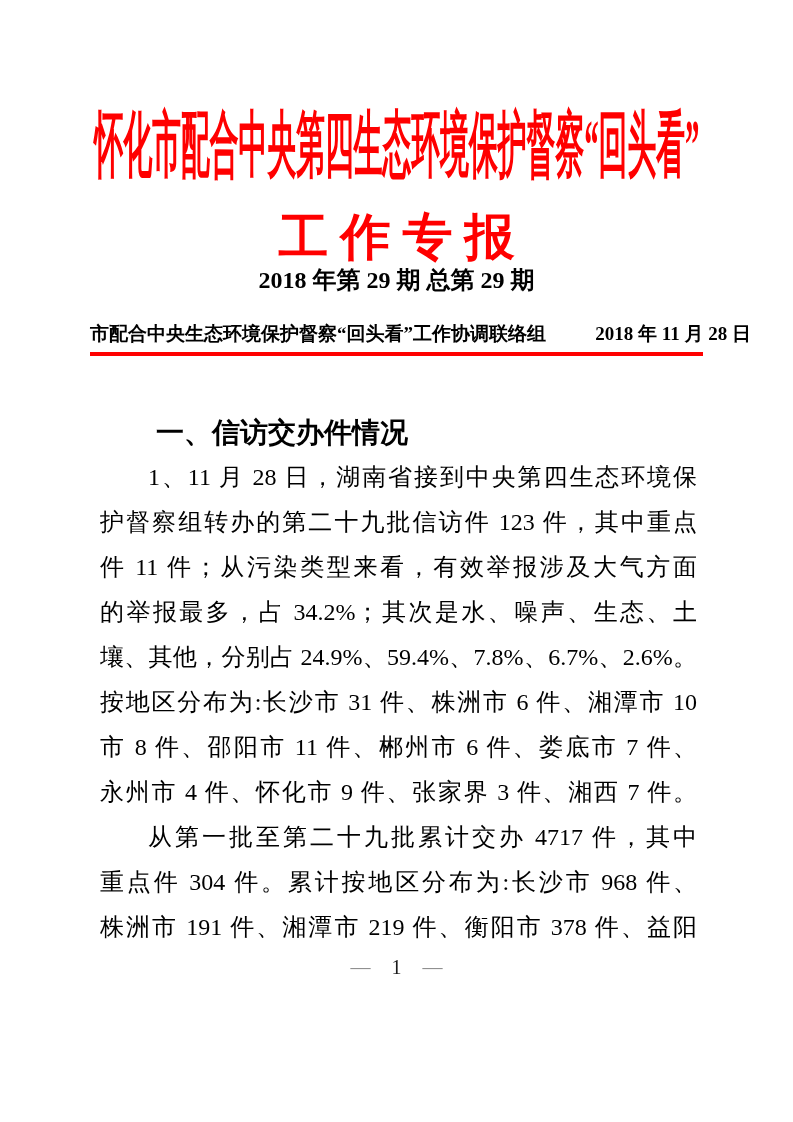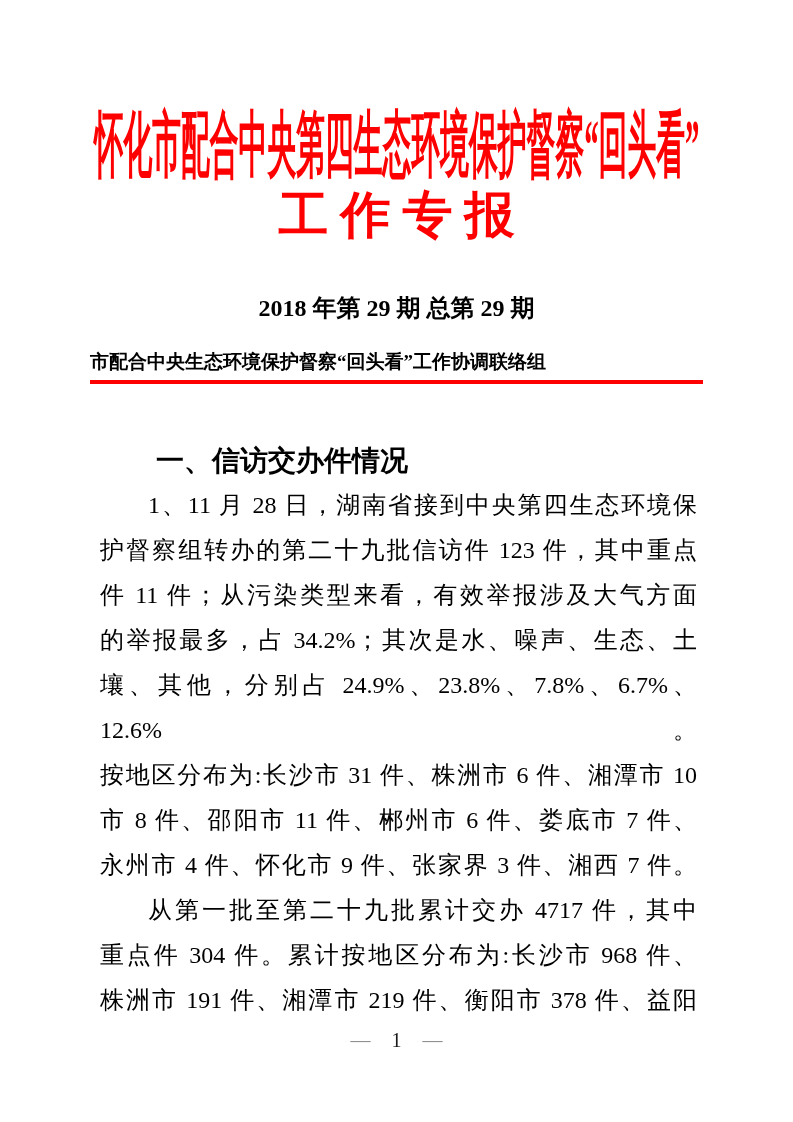"工作专报" .title2 { margin-top: none -> 22px }
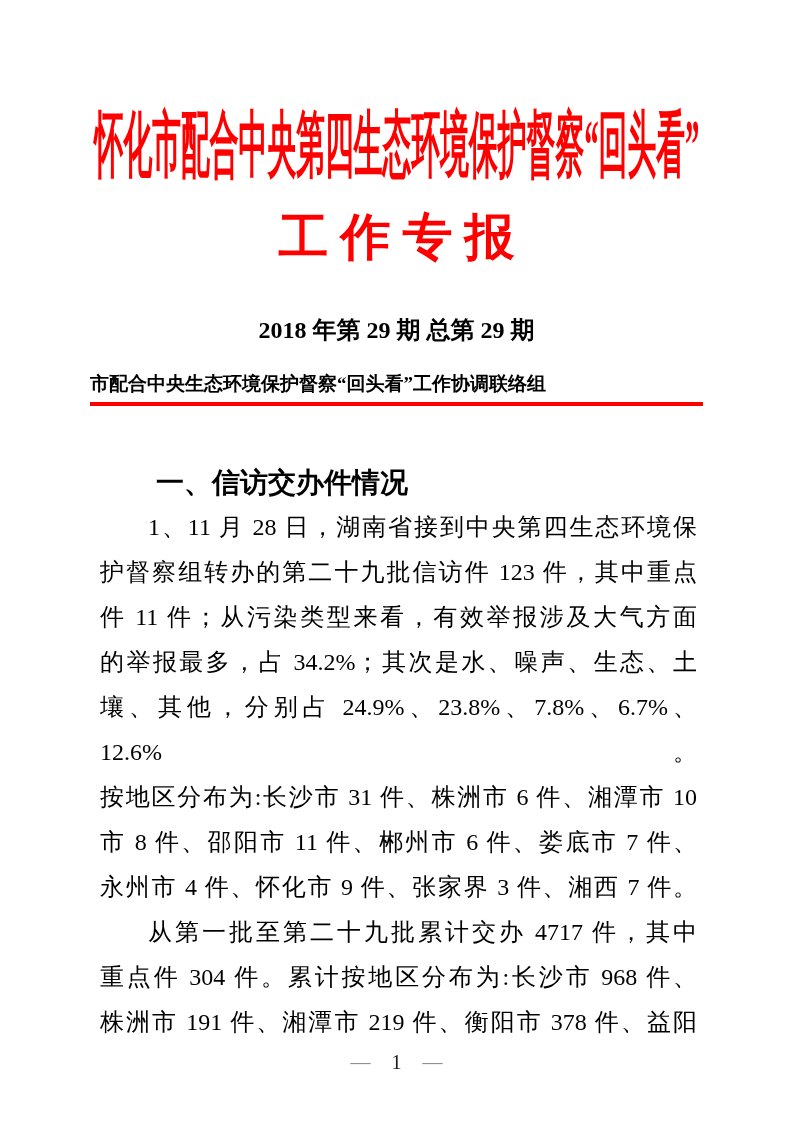"2018 年第 29 期 总第" .issue-line { margin-top: 50px -> none }
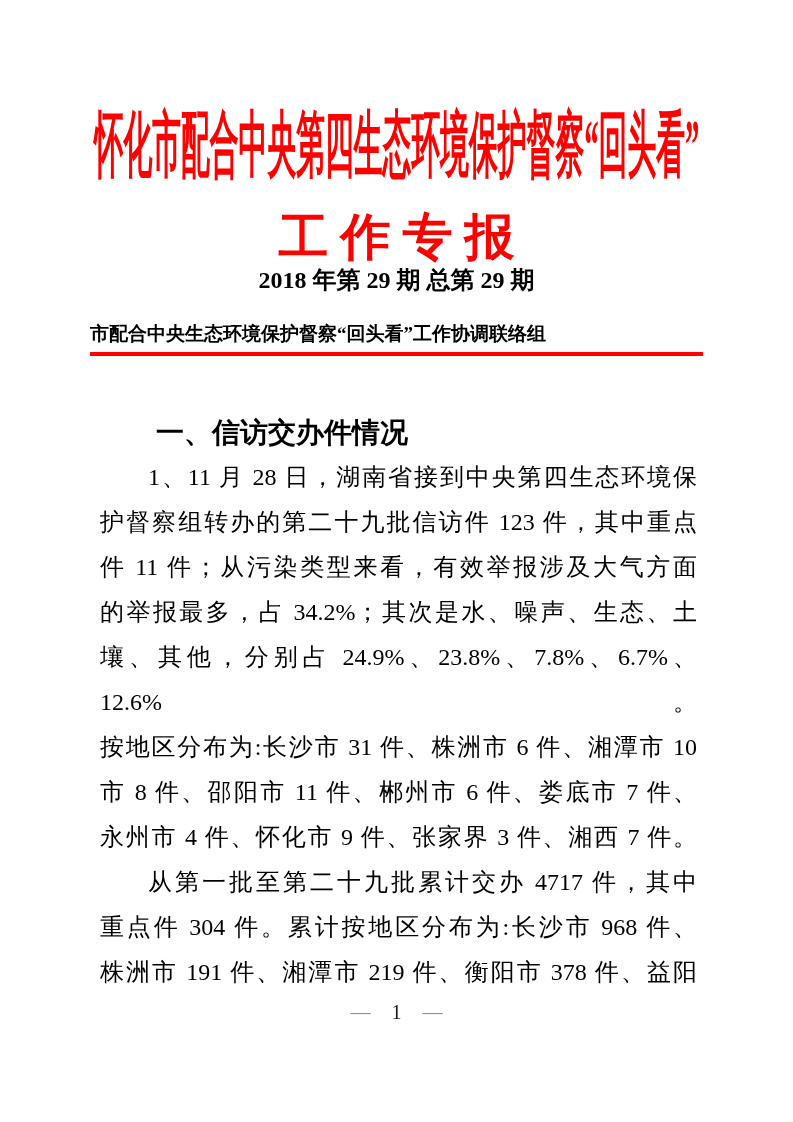"2018 年 11 月 28" span { html: none -> <span>2018 年 11 月 28 日</span> }
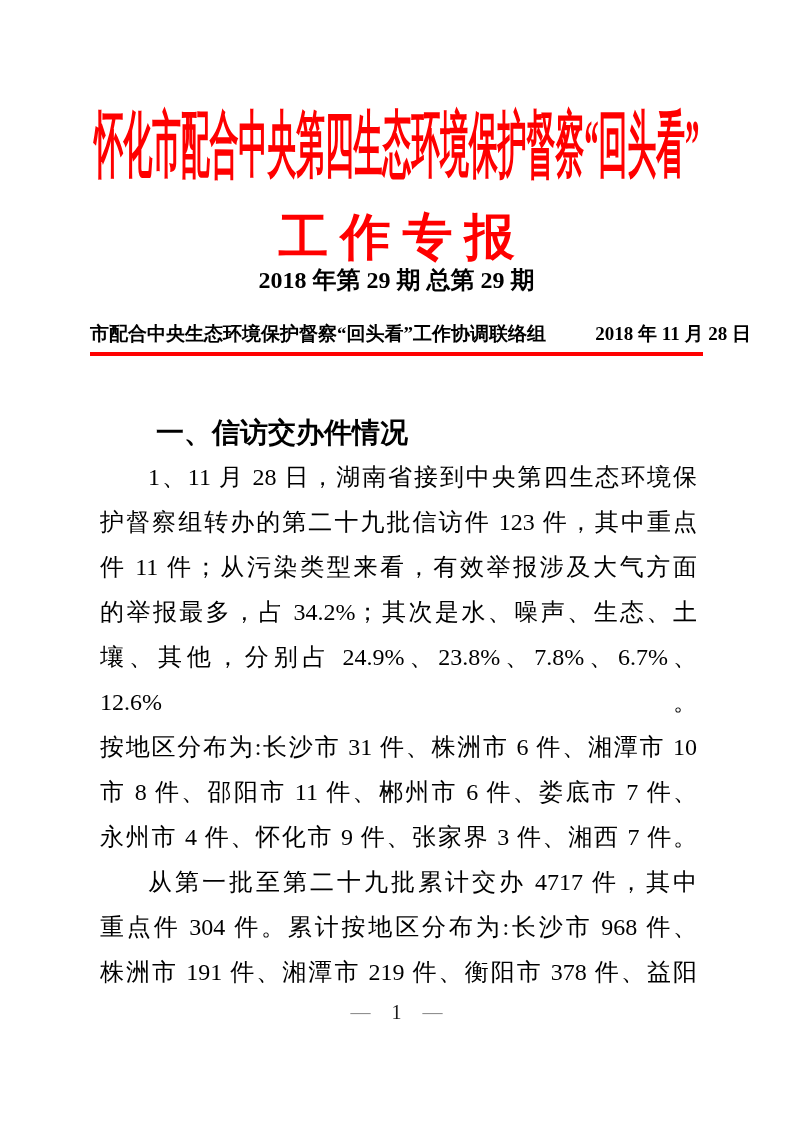"壤、其他，分别占 24.9%、23.8%、7.8%、6.7%、12.6%。" div.body-line { text: 23.8%、7.8%、6.7%、12.6% -> 59.4%、7.8%、6.7%、2.6% }
